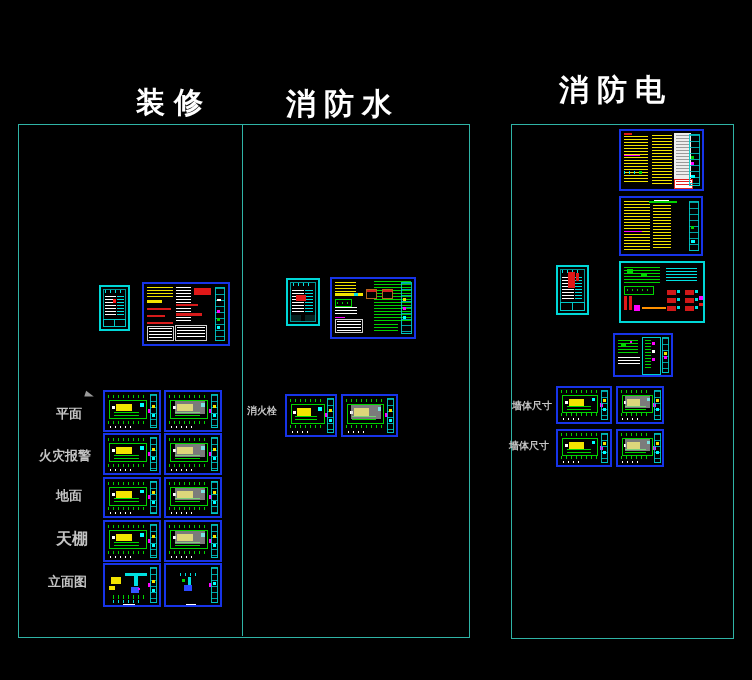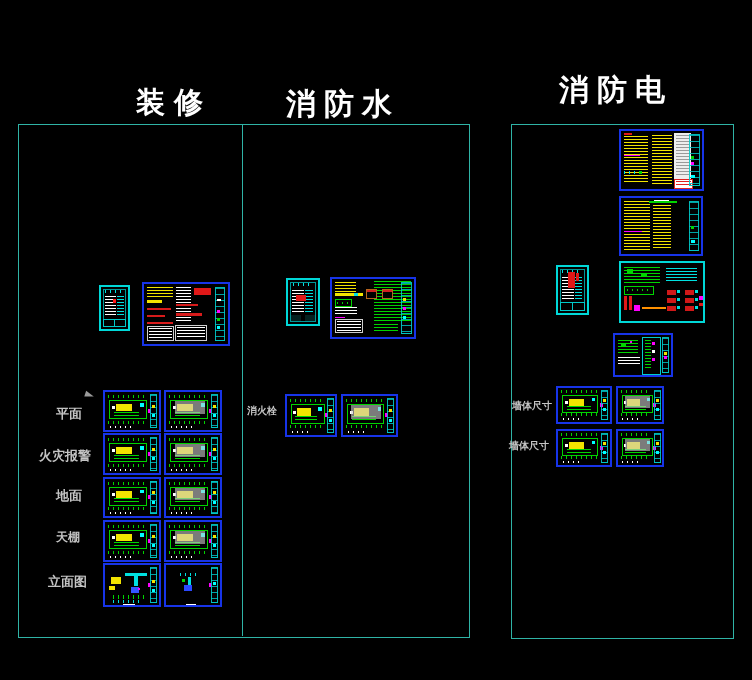"天棚" div.rowlabel { font-size: 12px -> 16px }
